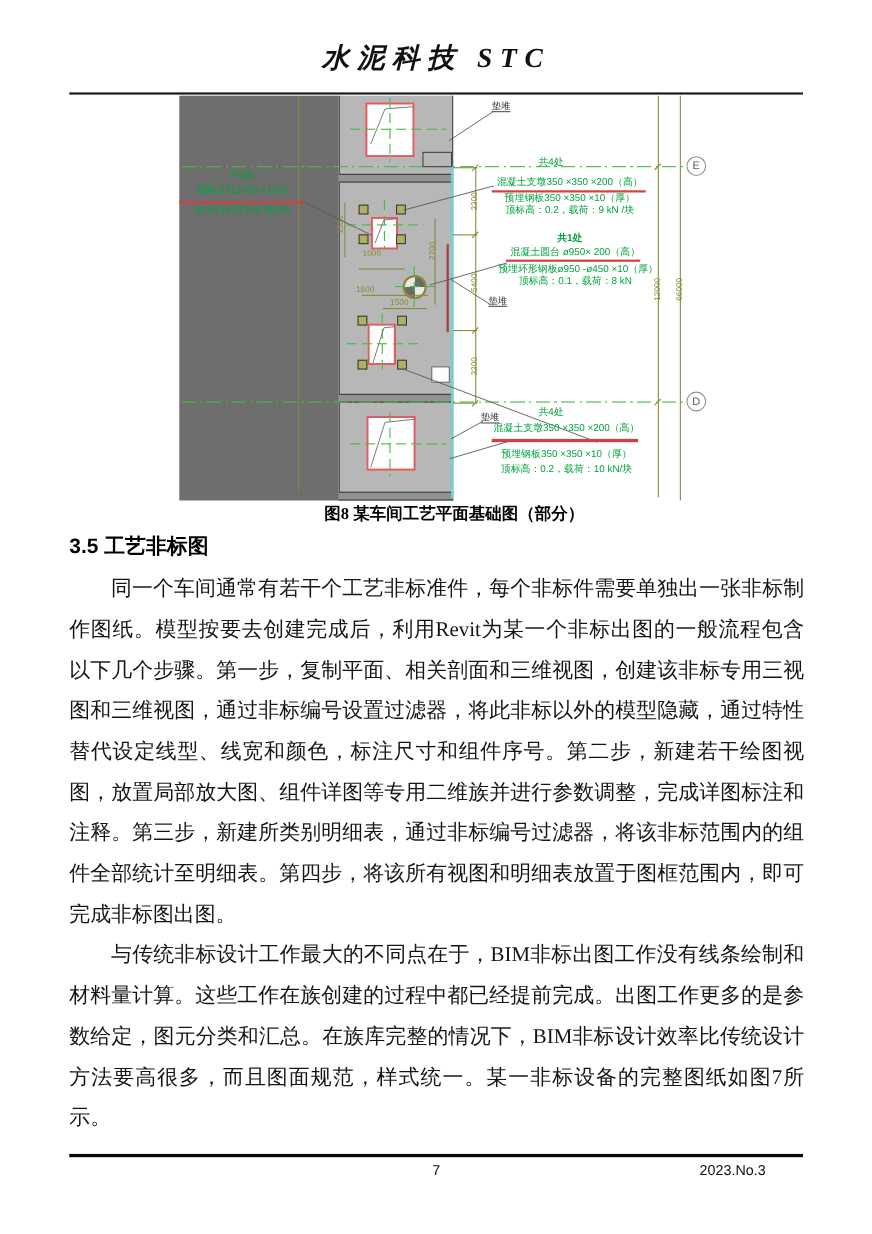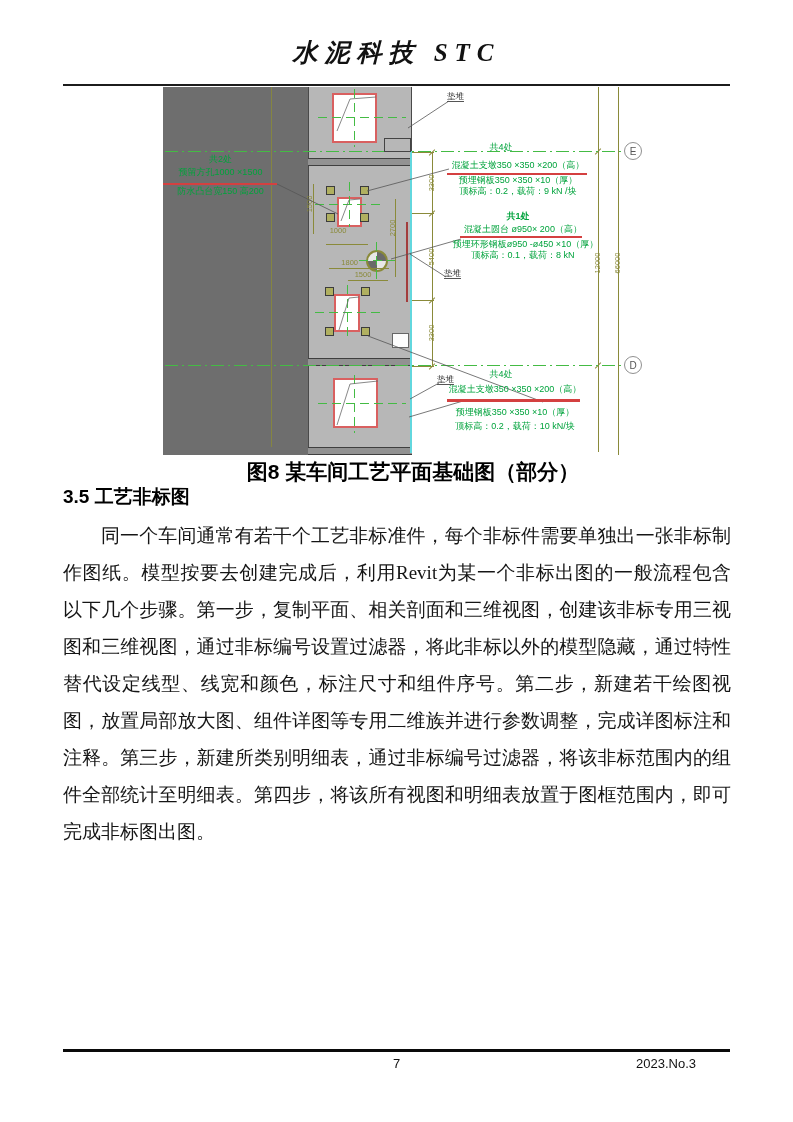"1800" div.dimlab { left: 165px -> 154px; text-align: right -> none }
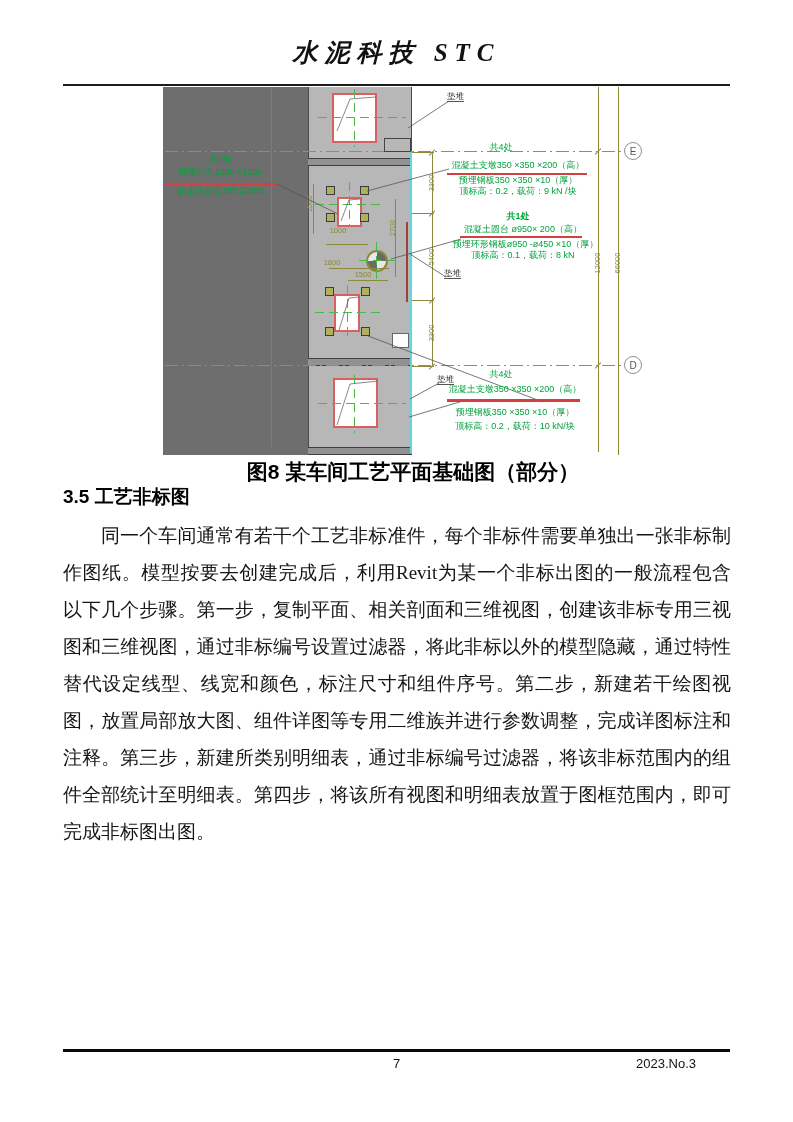"图8 某车间工艺平面基础图（部分）" .figure-caption { font-family: Liberation Sans, sans-serif -> Liberation Serif, serif; font-size: 21px -> 15px }
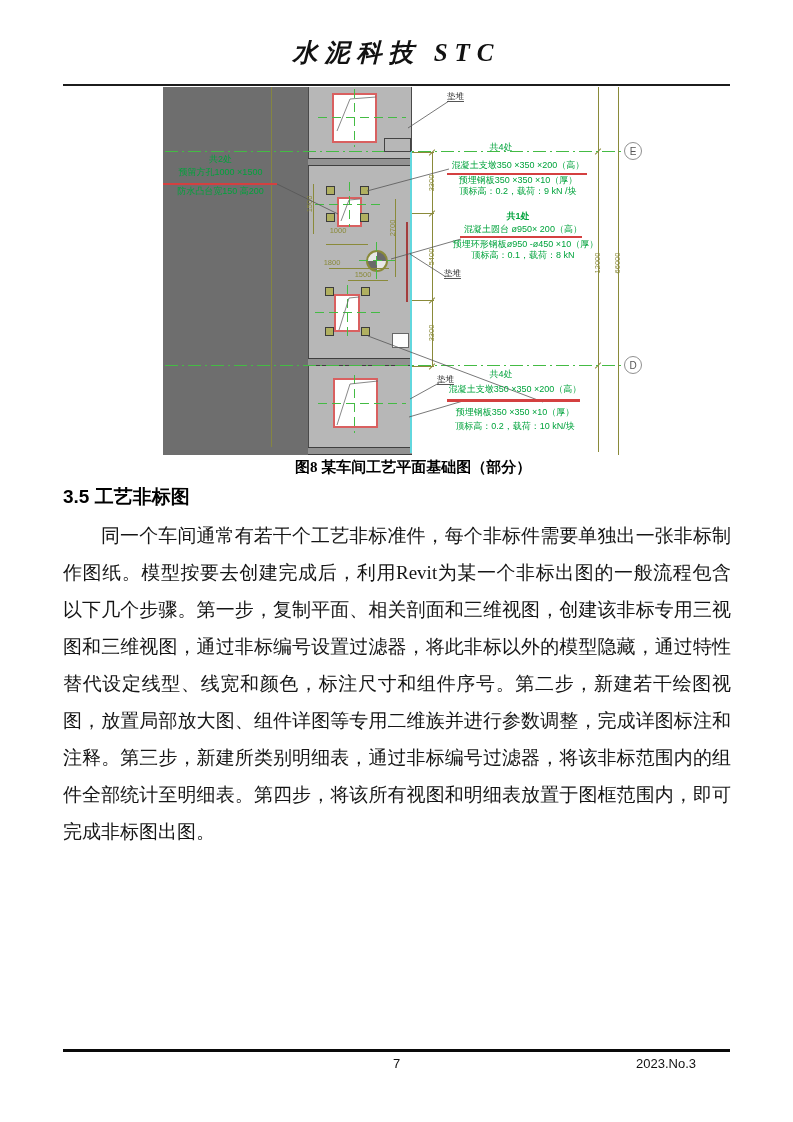"与传统非标设计工作最大的不同点在于，BIM非标出图工作没有线条绘制和材料量计算。" p { html: none -> <p>与传统非标设计工作最大的不同点在于，BIM非标出图工作没有线条绘制和材料量计算。这些工作在族创建的过程中都已经提前完成。出图工作更多的是参数给定，图元分类和汇总。在族库完整的情况下，BIM非标设计效率比传统设计方法要高很多，而且图面规范，样式统一。某一非标设备的完整图纸如图7所示。</p> }
